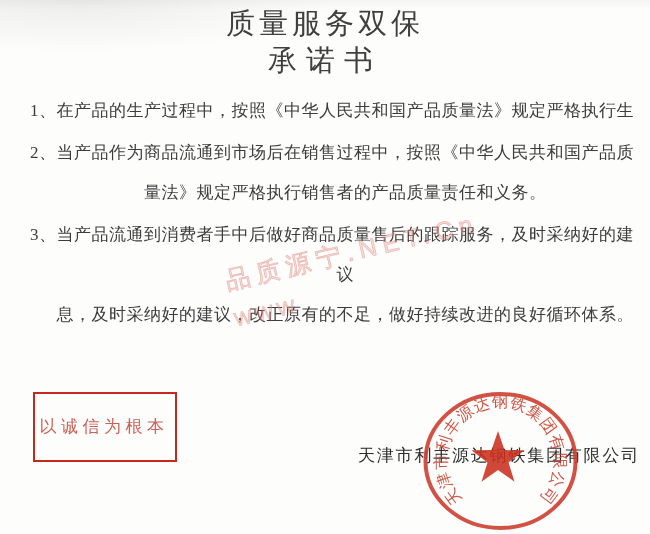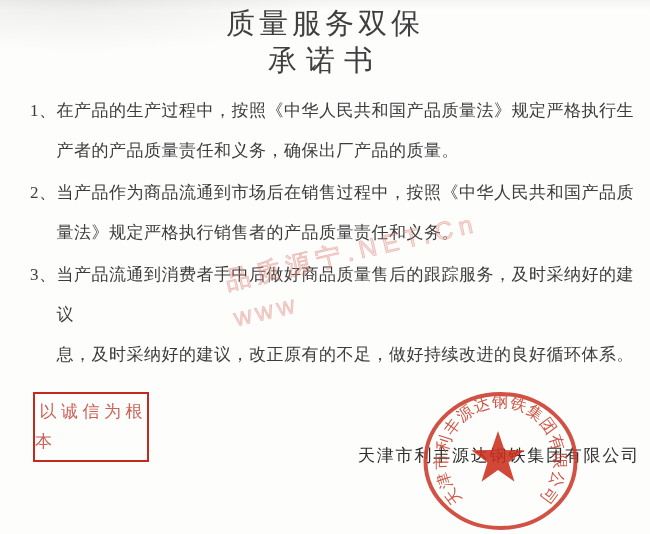"在产品的生产过程中，按照《中华人民共和国产品质量法》规定严格执行生" .para-lines { text-align: none -> center }
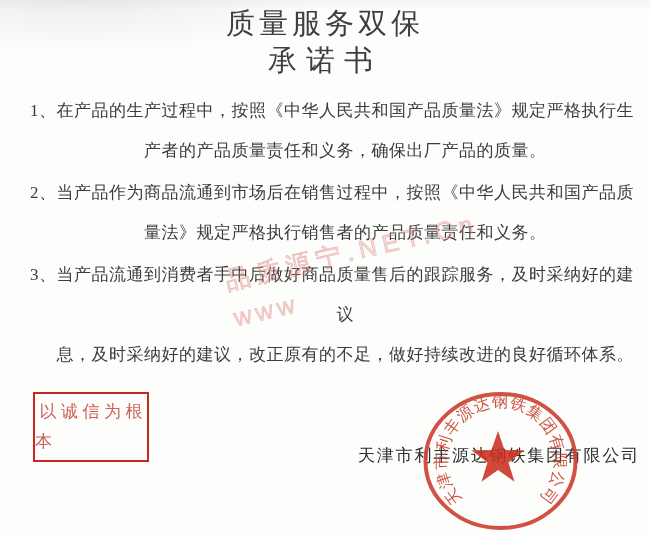"产者的产品质量责任和义务，确保出厂产品的质量。" span { html: <span>产者的产品质量责任和义务，确保出厂产品的质量。</span> -> none }
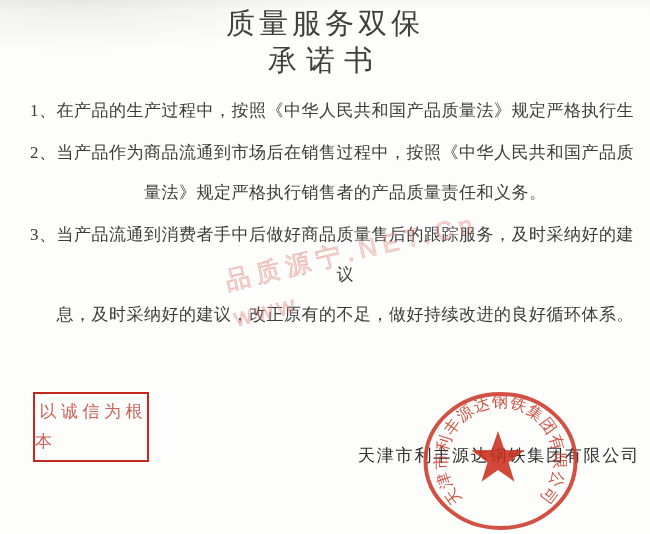"以诚信为根本" .motto-box { align-items: center -> none; flex-direction: none -> column; width: 116px -> 144px }
